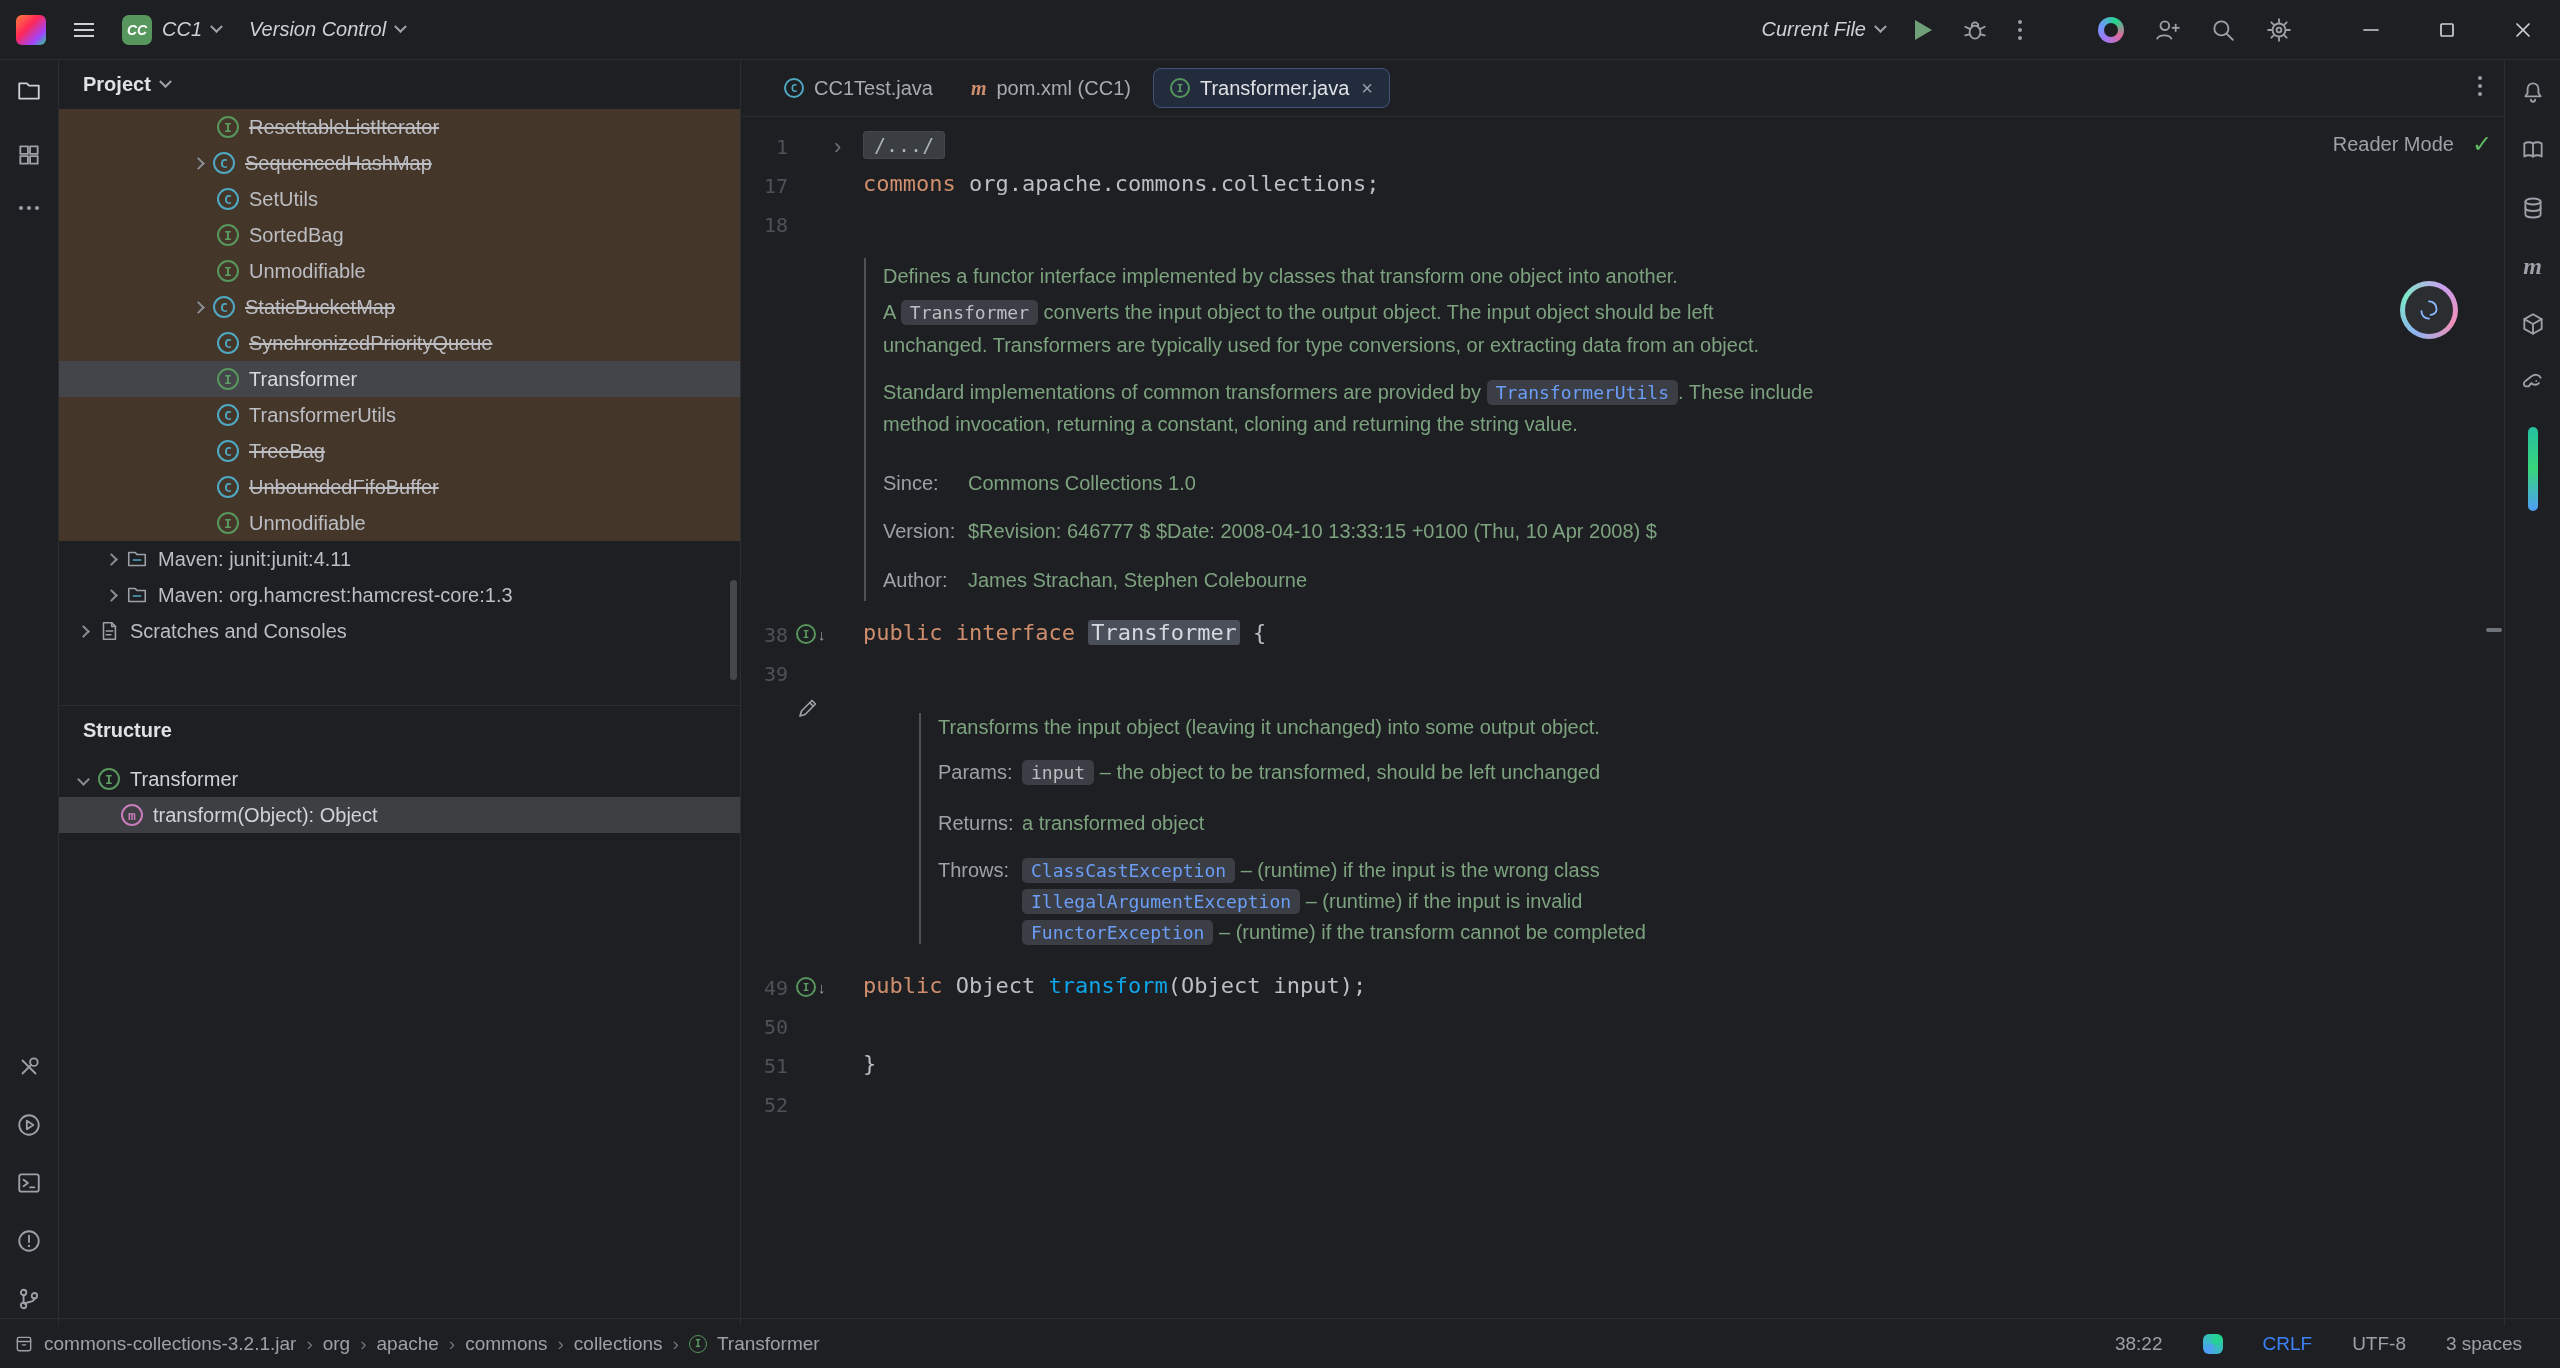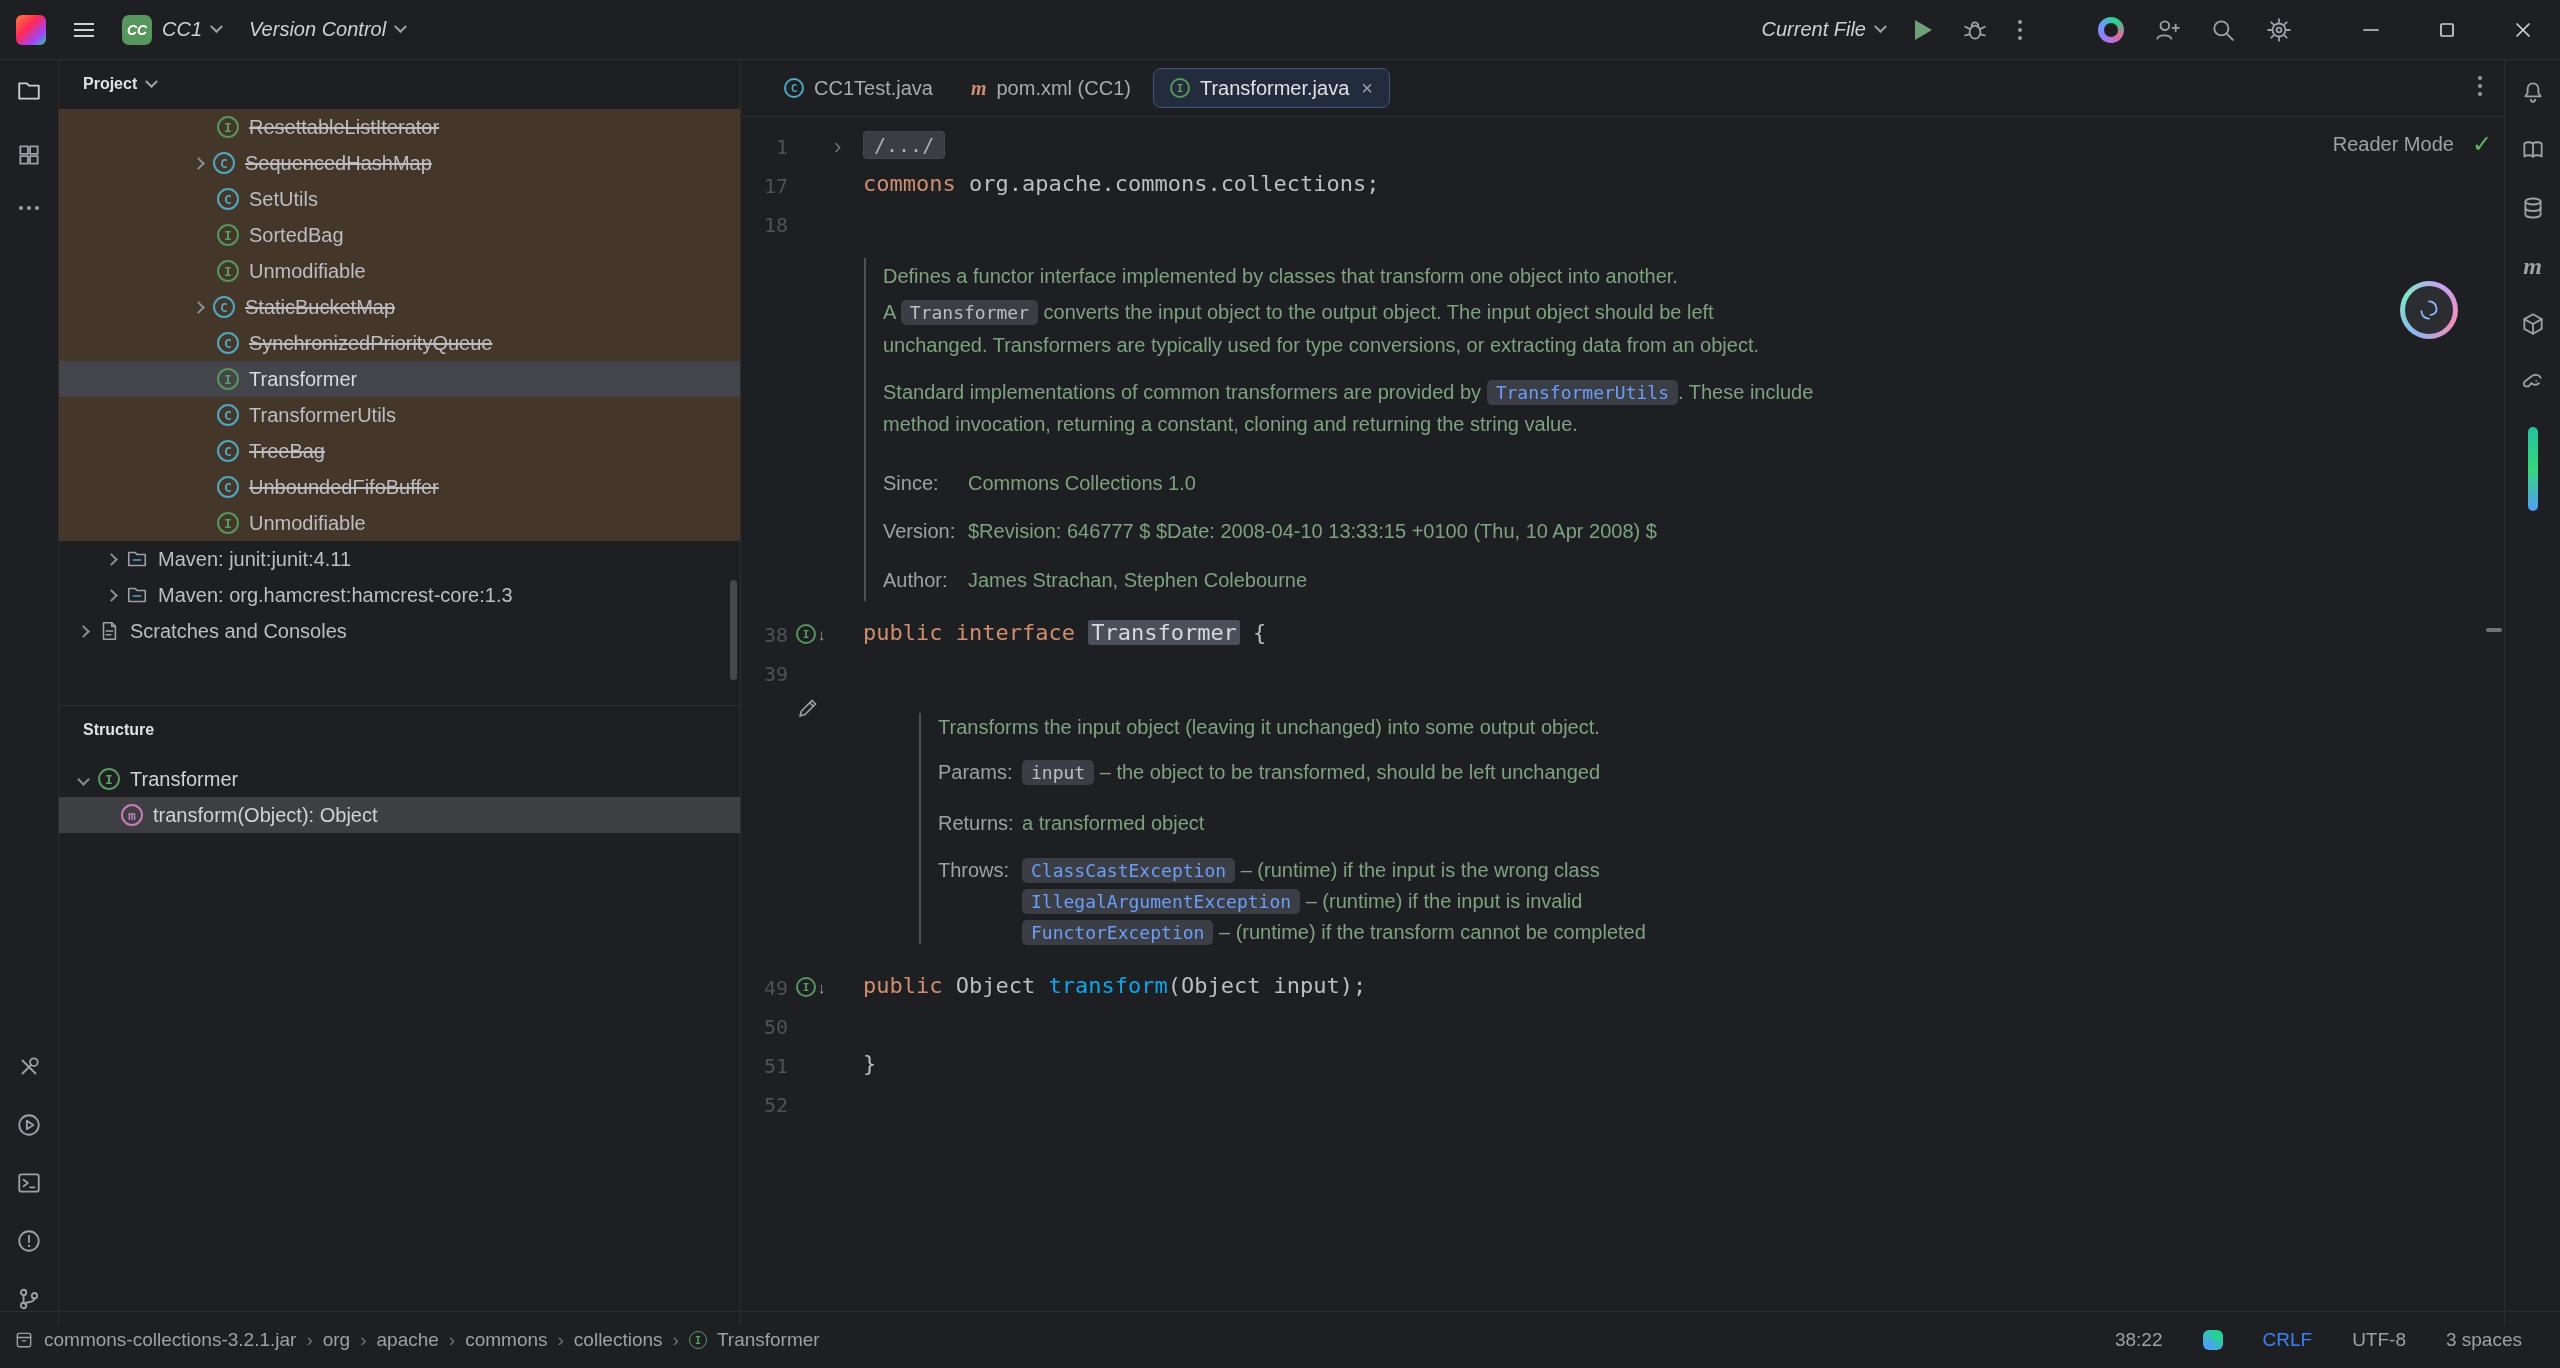"Project" .ph { font-size: 16px -> 20px }
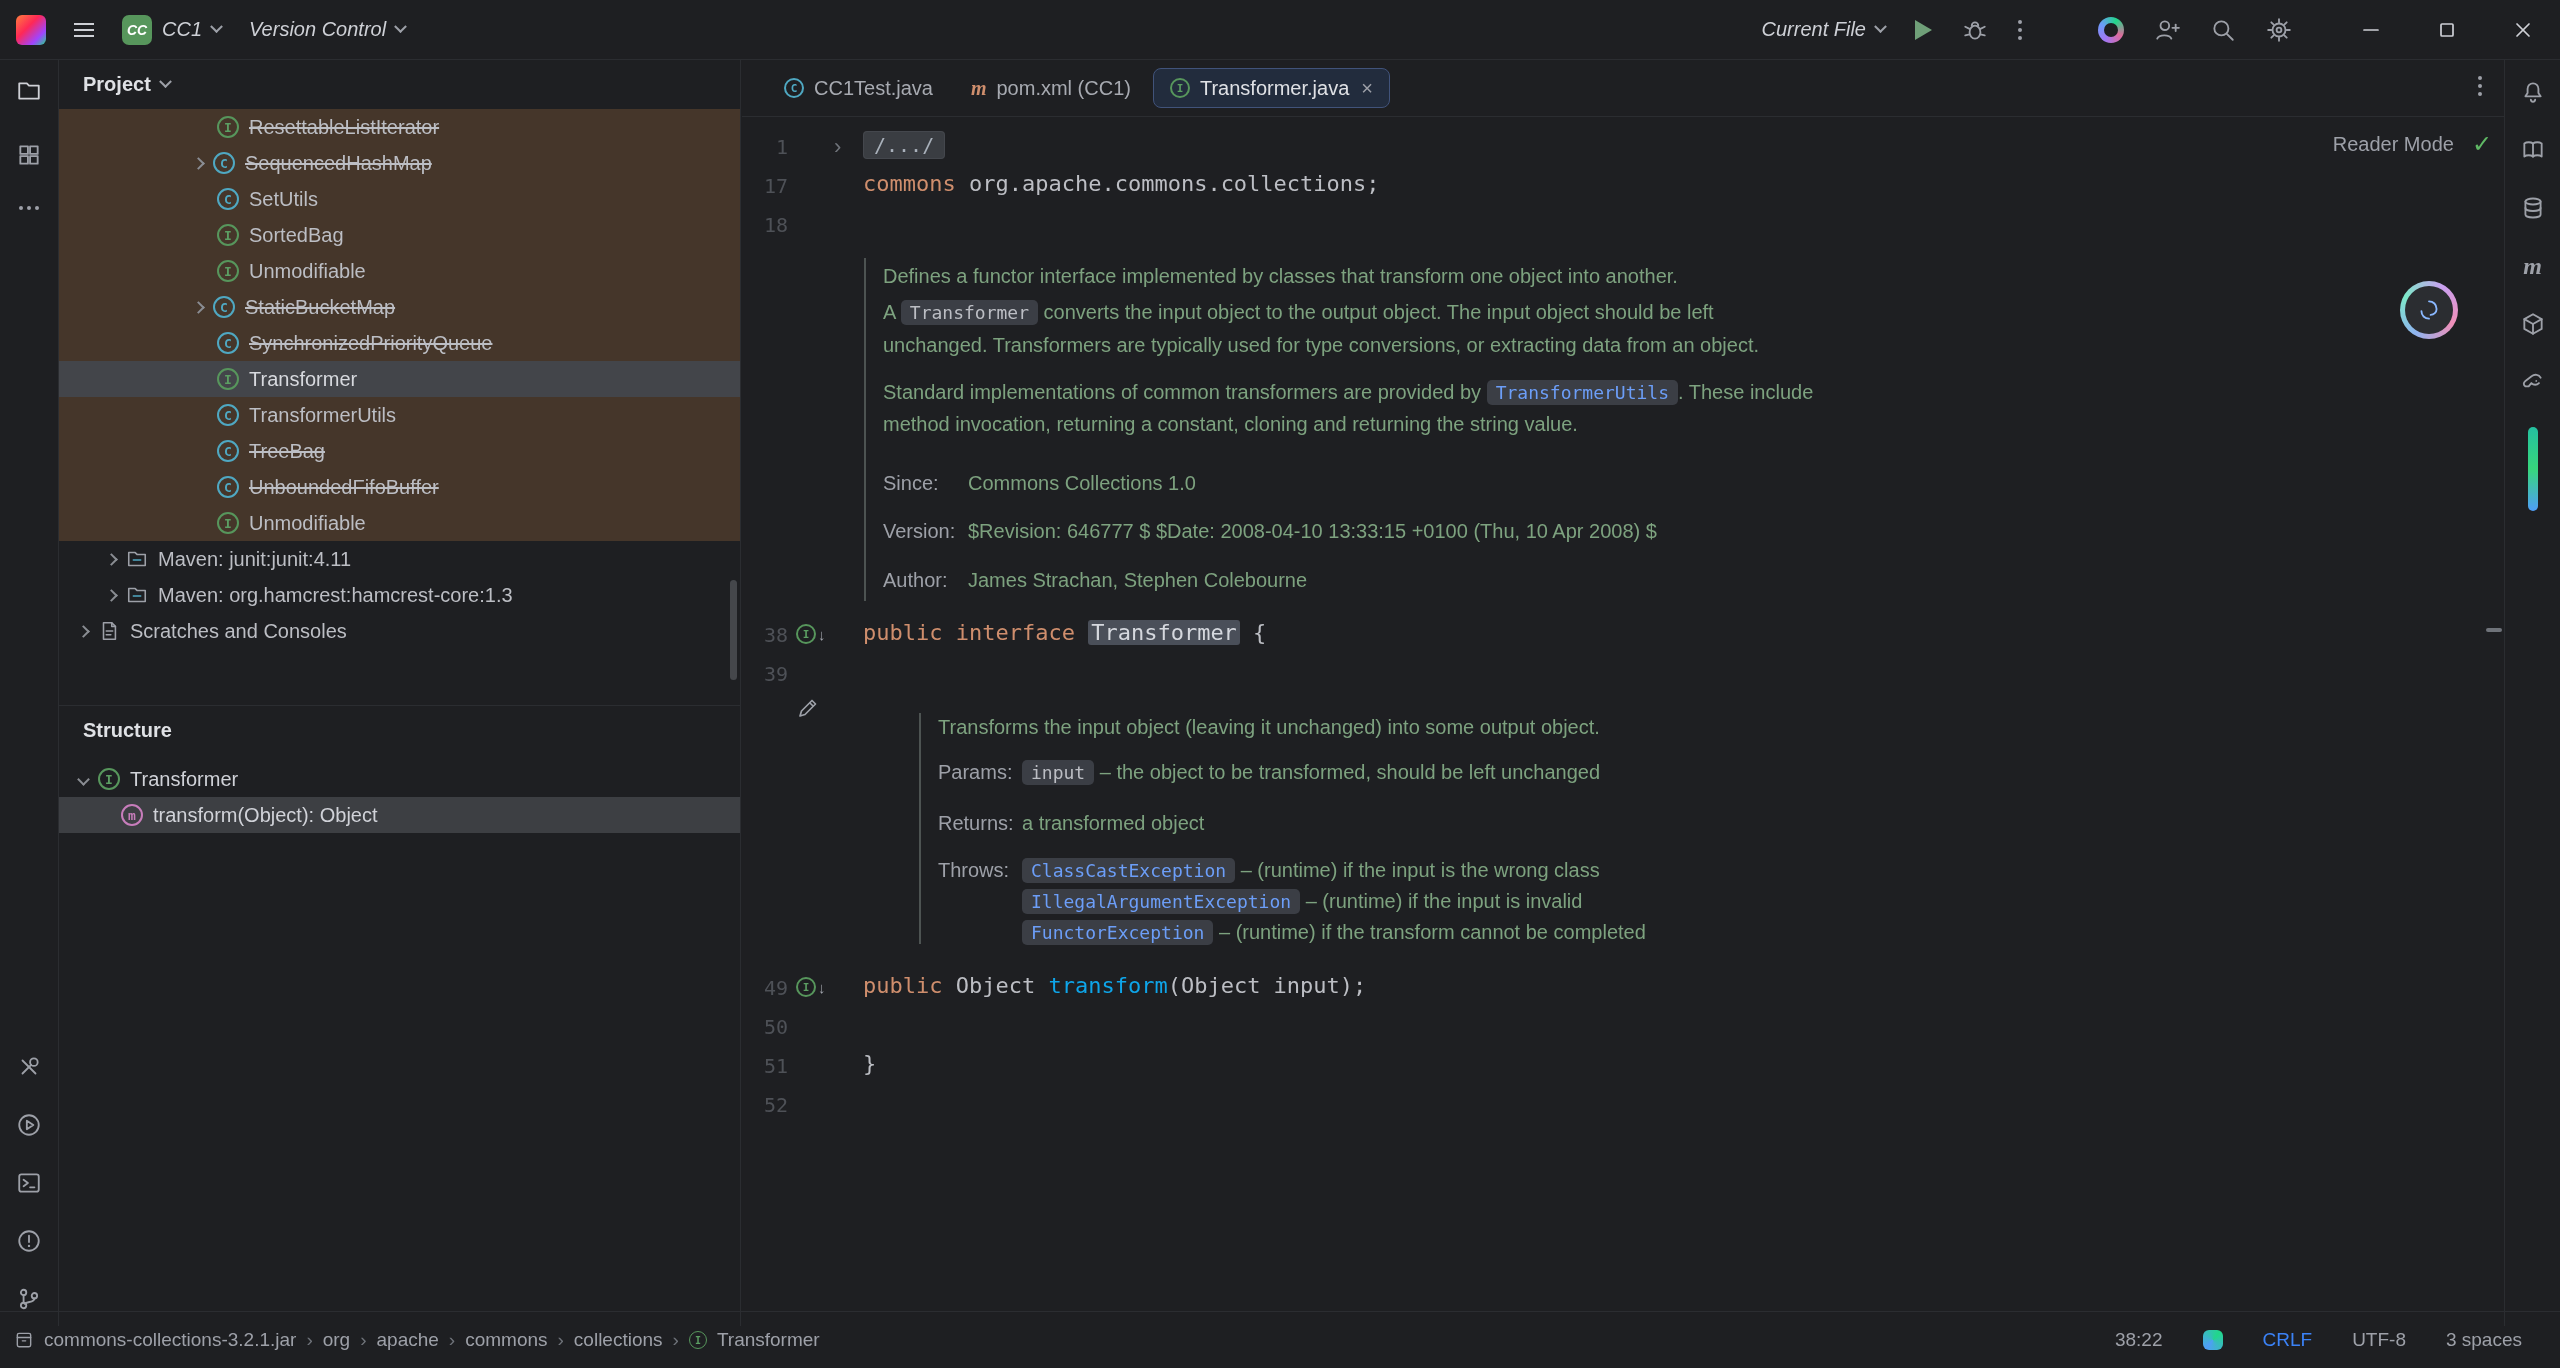"commons-collections-3.2.1.jar" .sb { height: 57px -> 50px }
